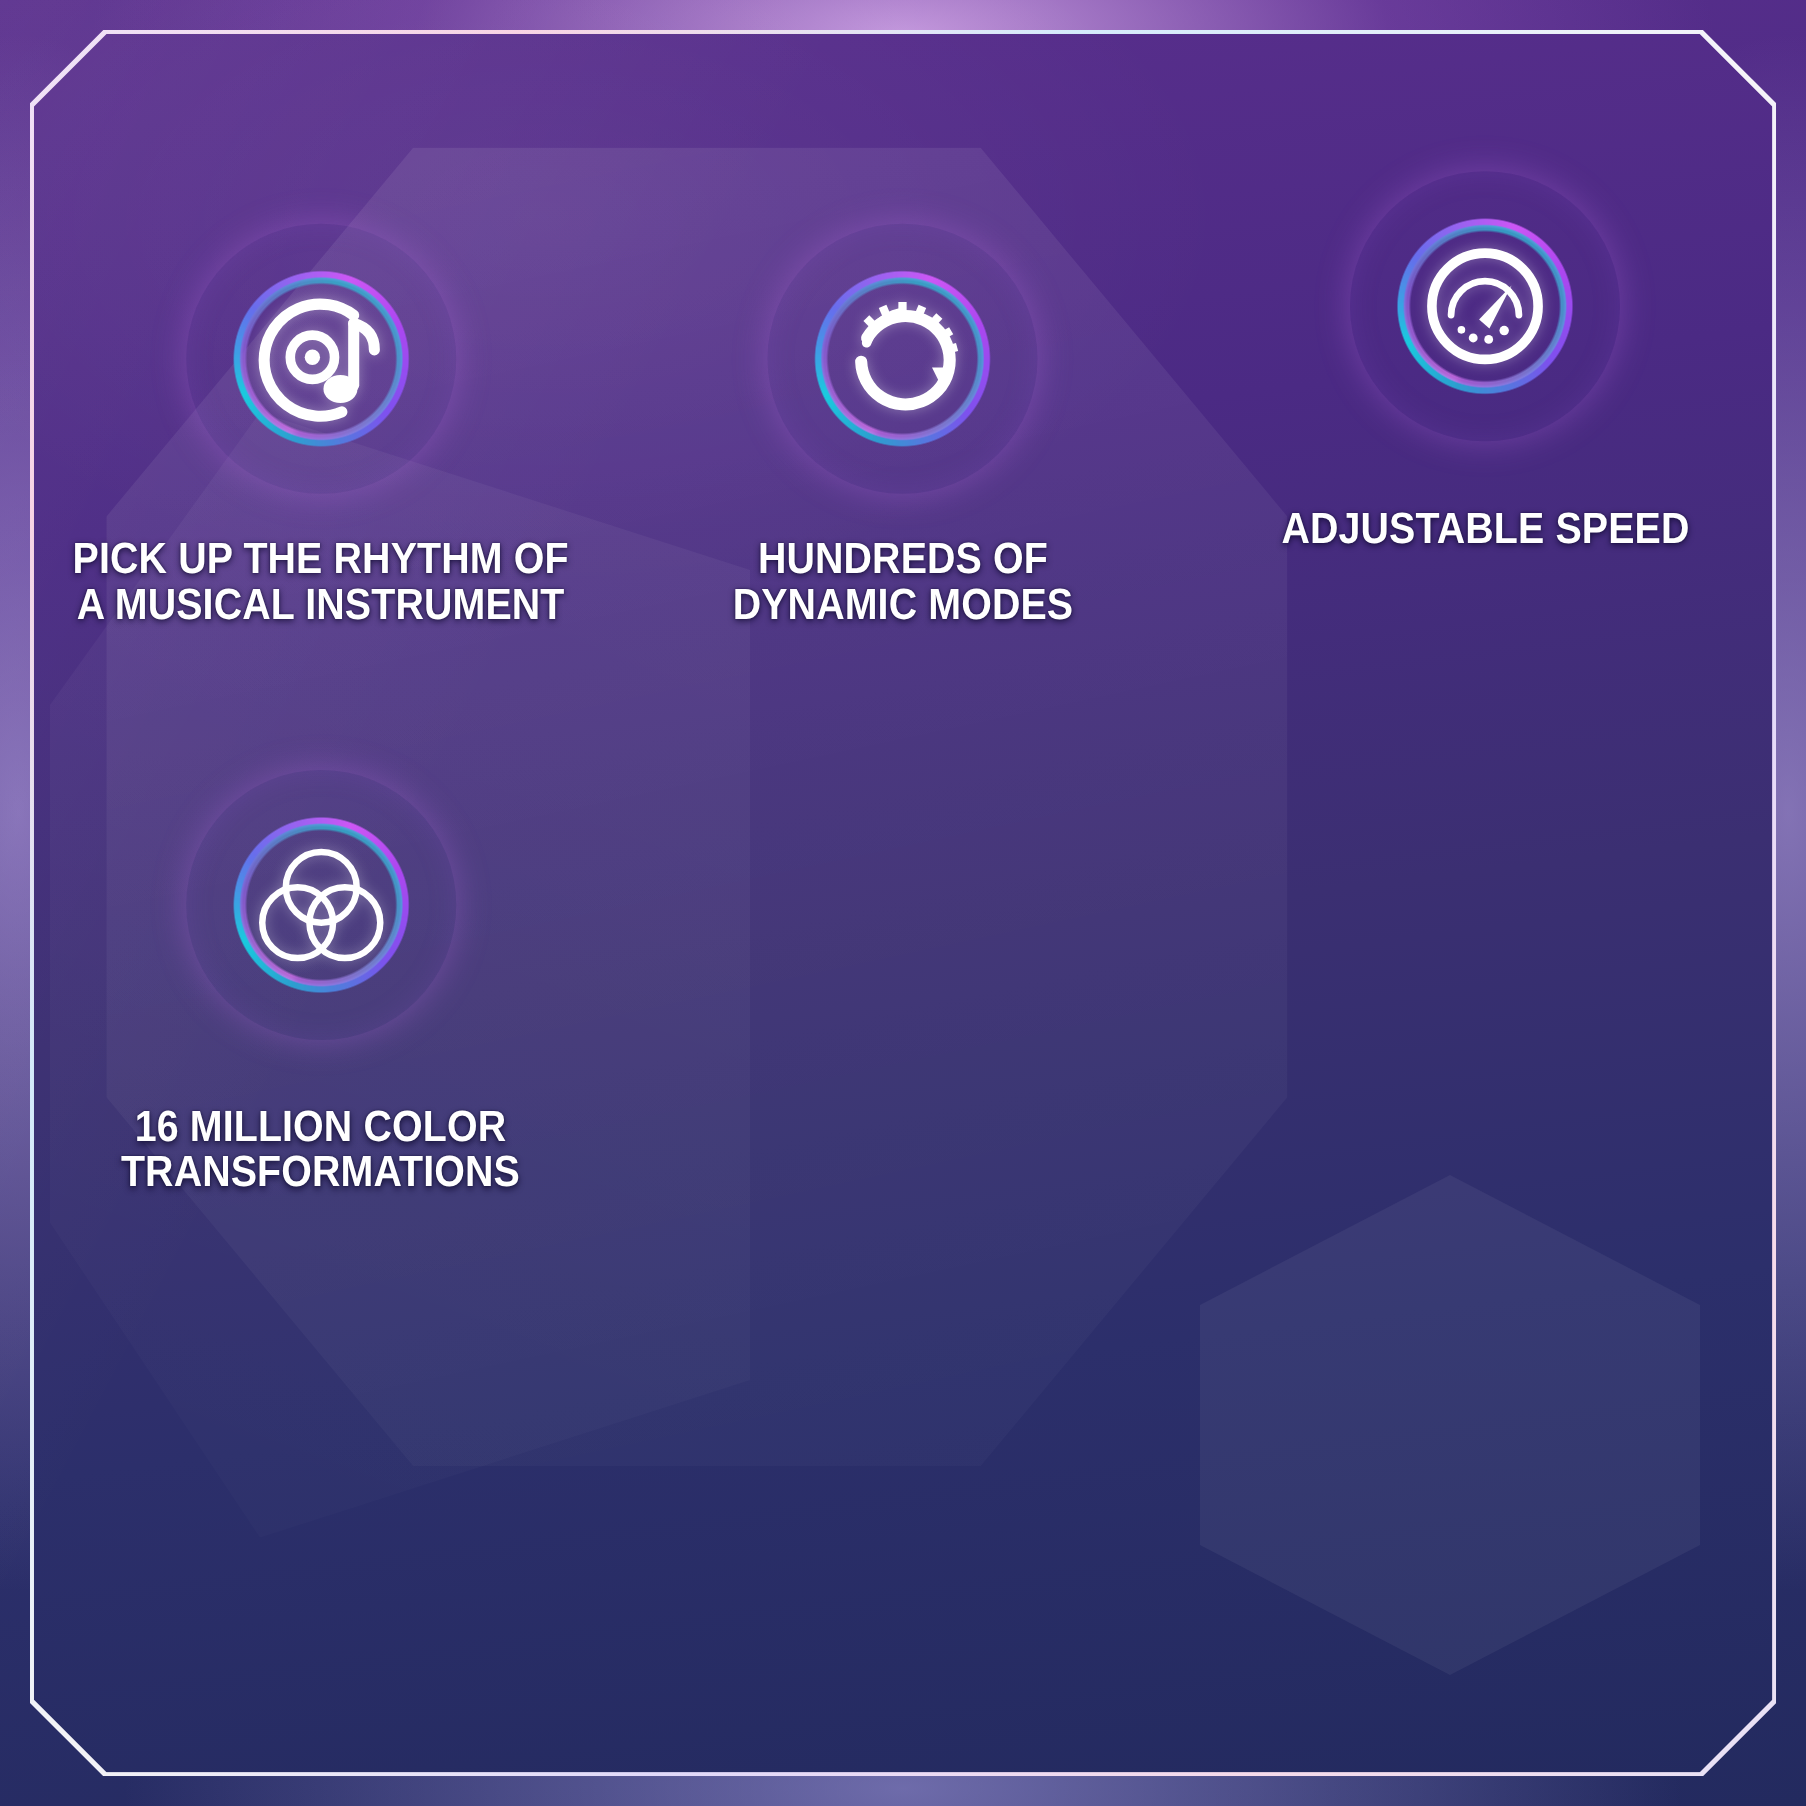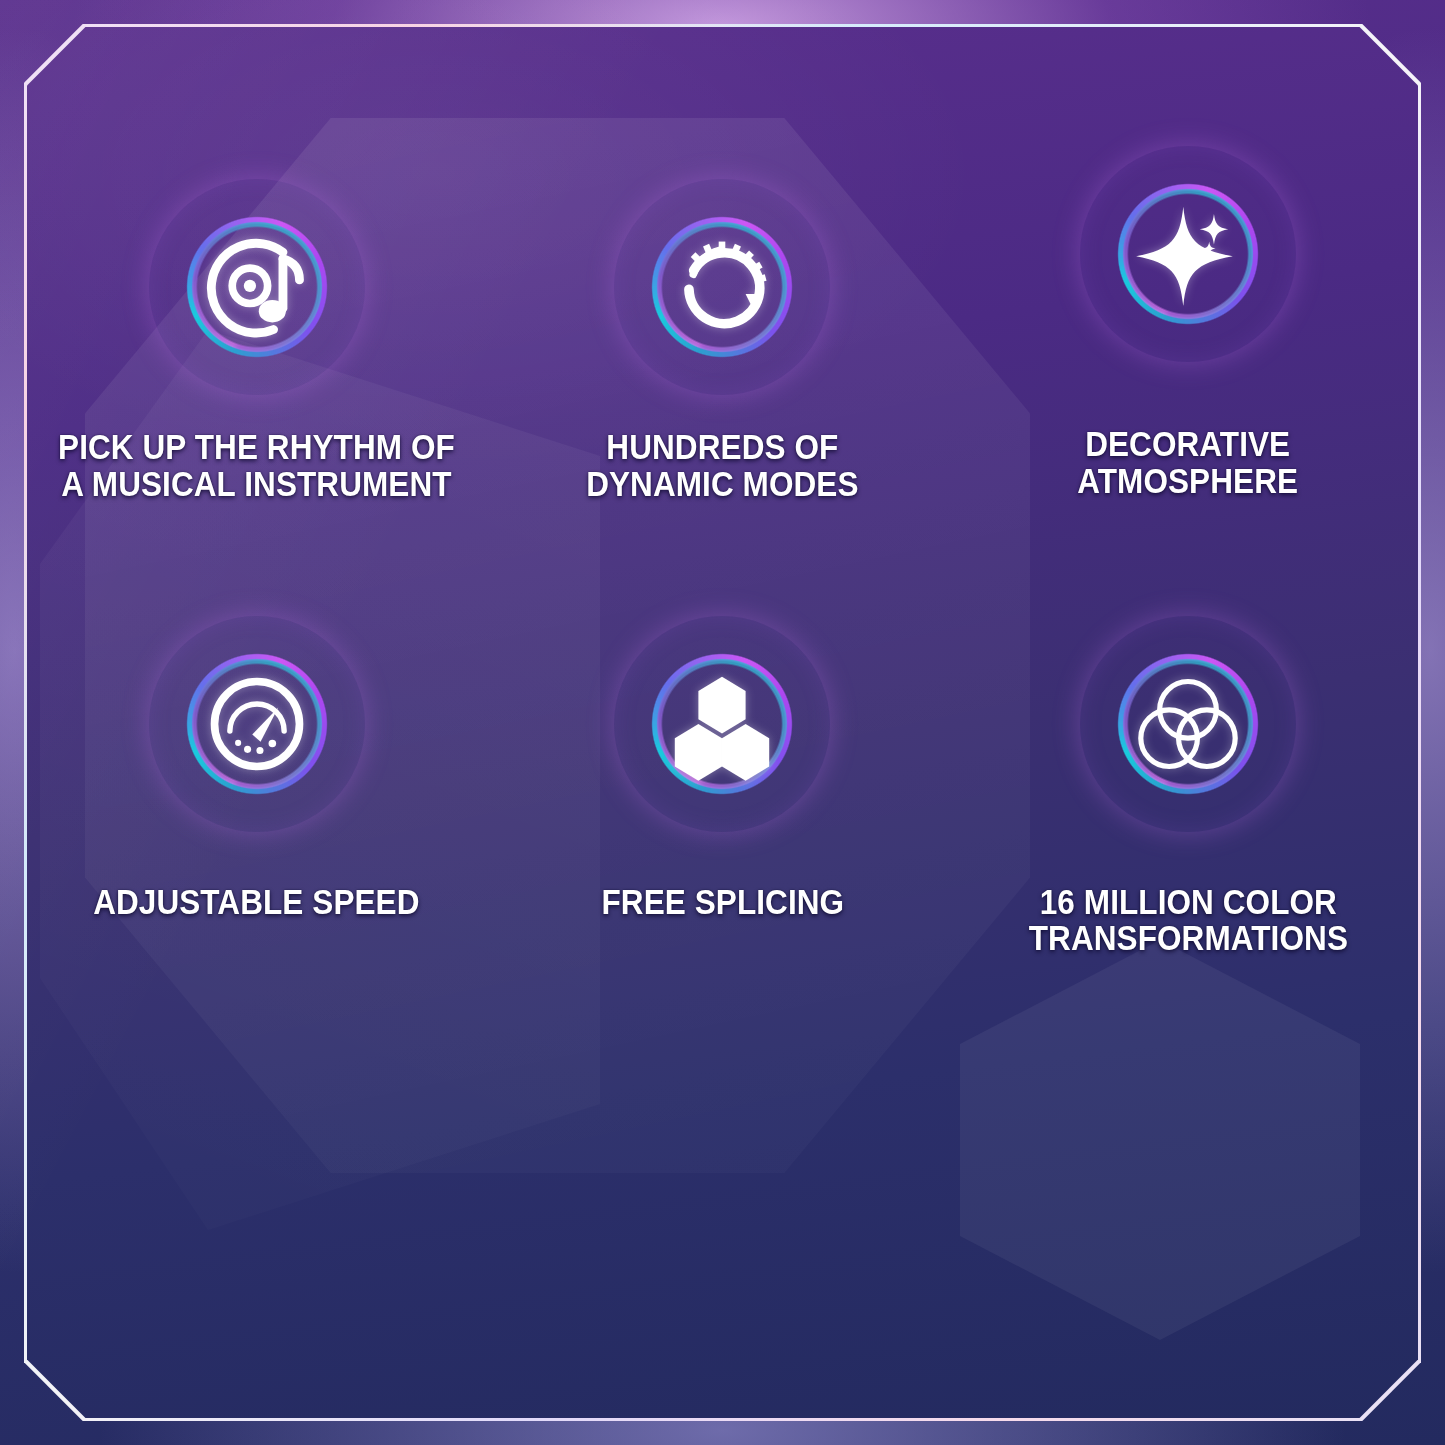"DECORATIVE" div.cell { html: <div> <div> <div></div> <div></div> <div></div> <svg> <path></path> <path></path> <path></path> </svg> </div> <div>DECORATIVE ATMOSPHERE</div> </div> -> none }
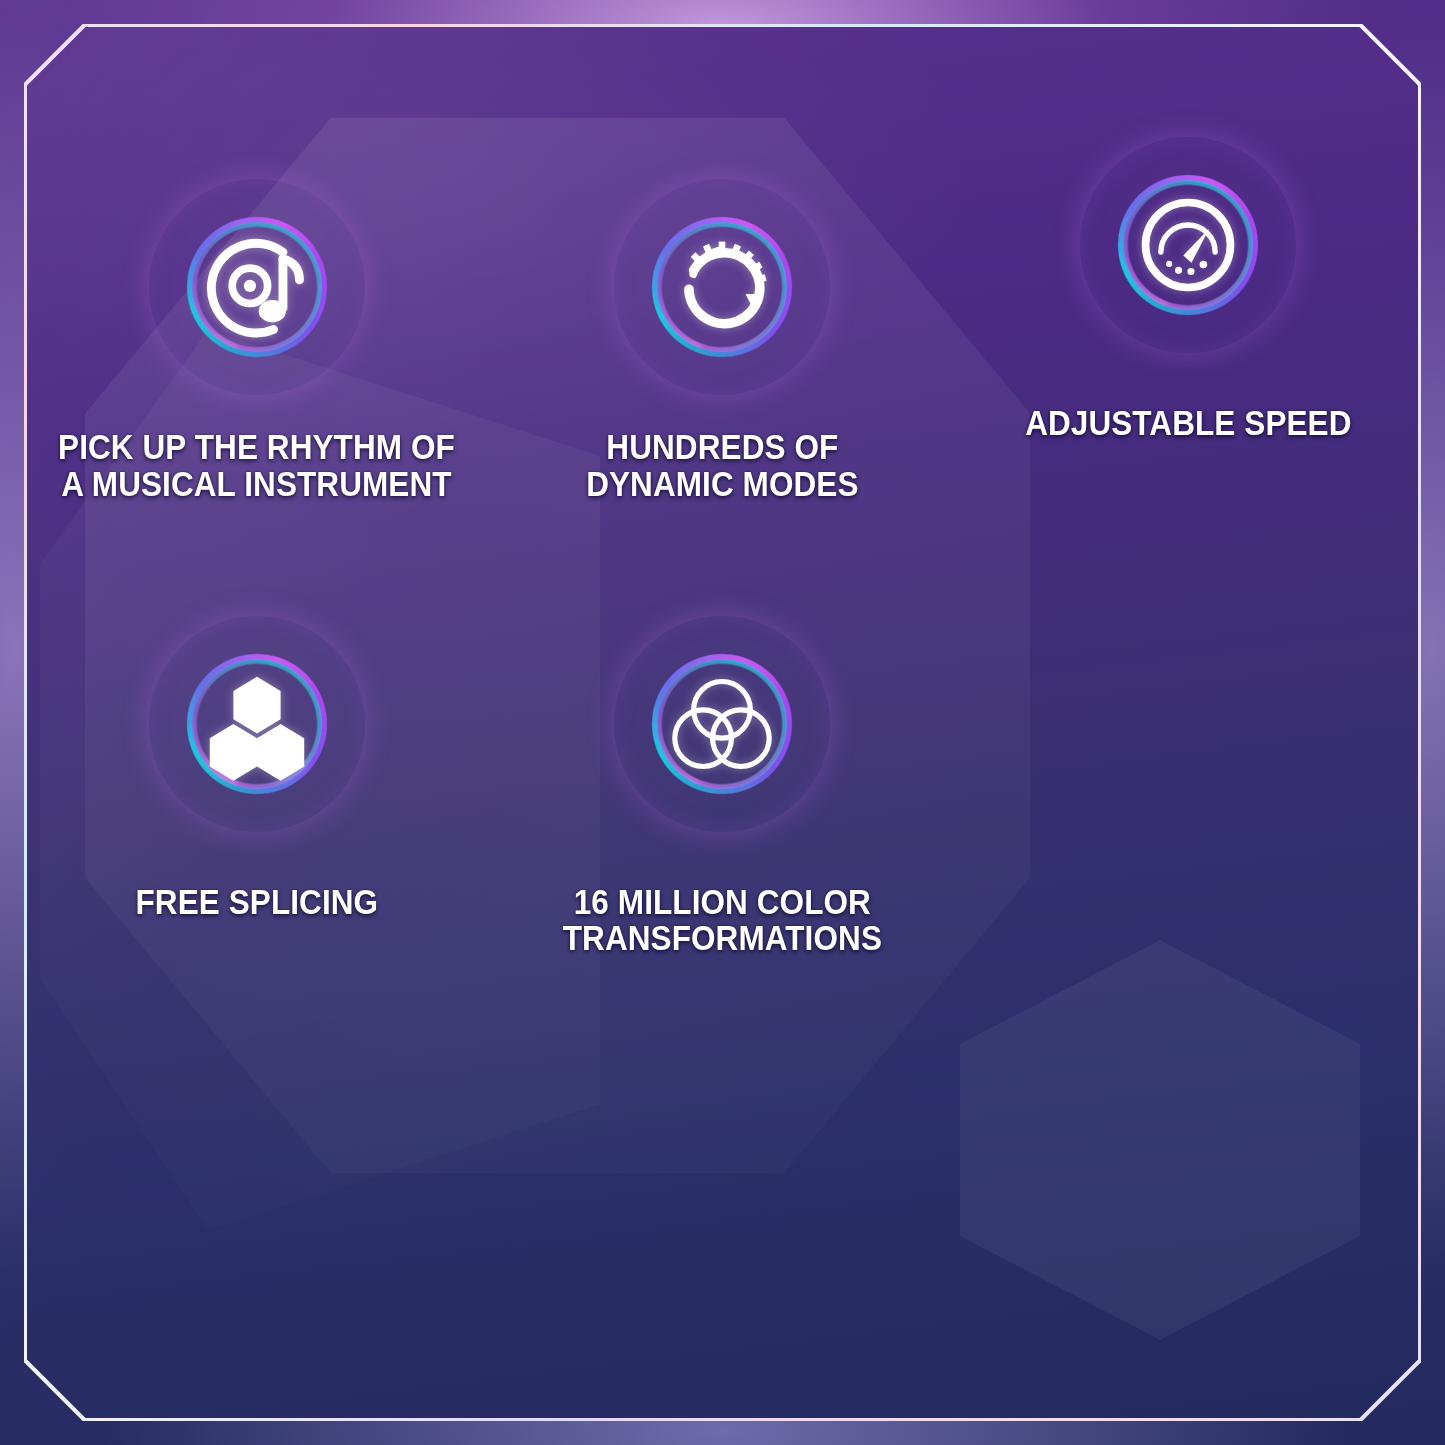"FREE SPLICING" div.cell { html: <div> <div> <div></div> <div></div> <div></div> <svg> <polygon></polygon> <polygon></polygon> <polygon></polygon> </svg> </div> <div>FREE SPLICING</div> </div> -> none }
